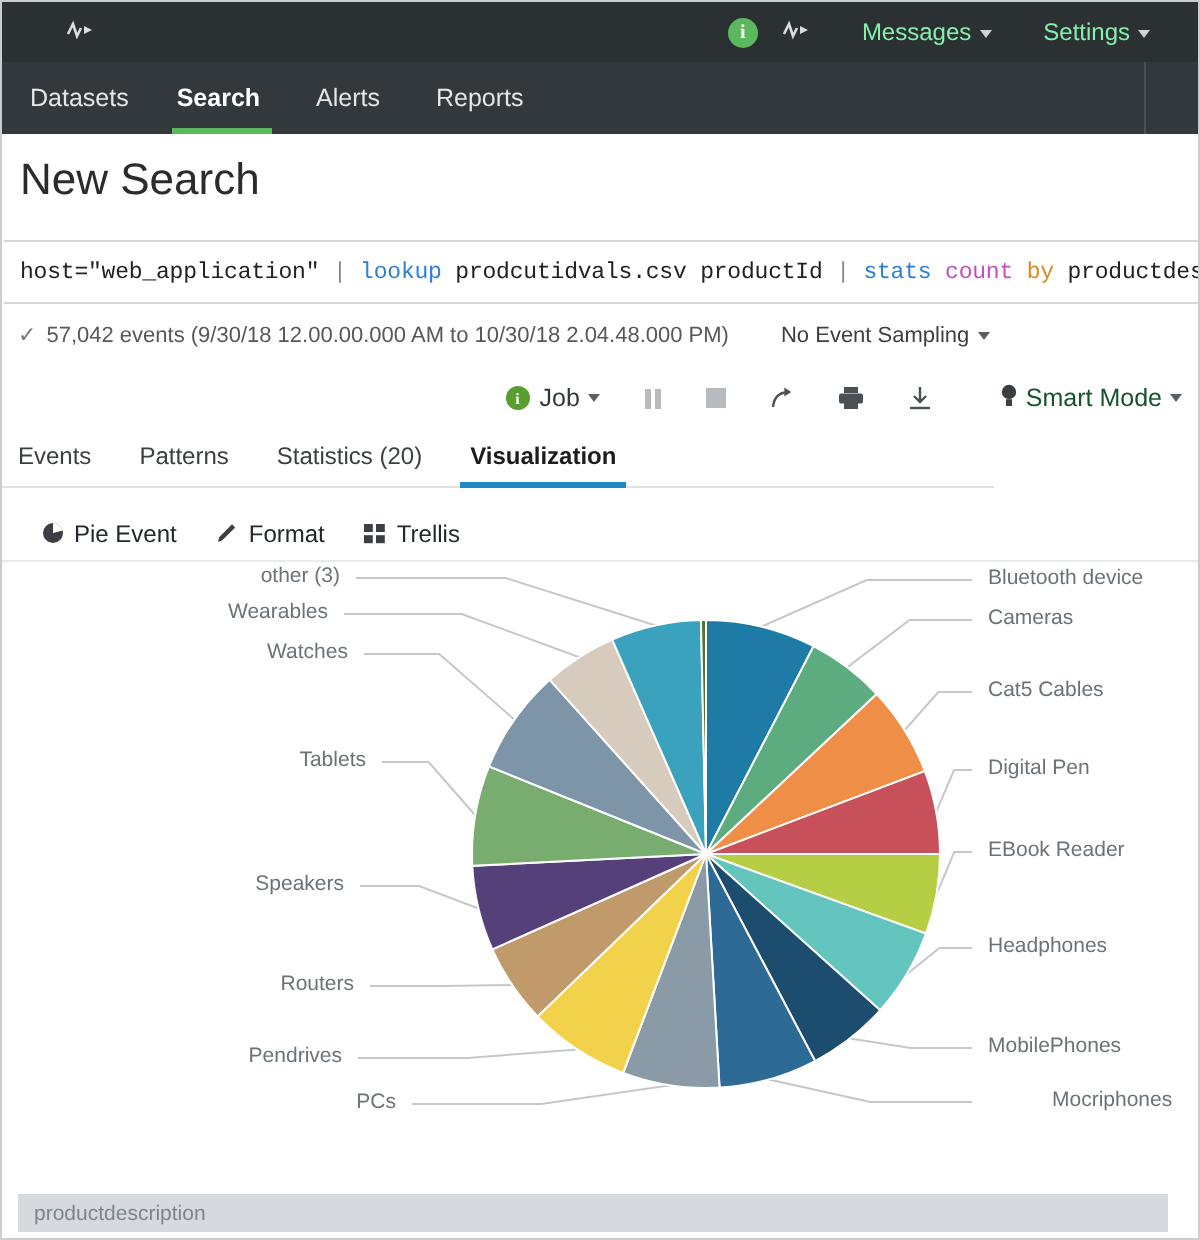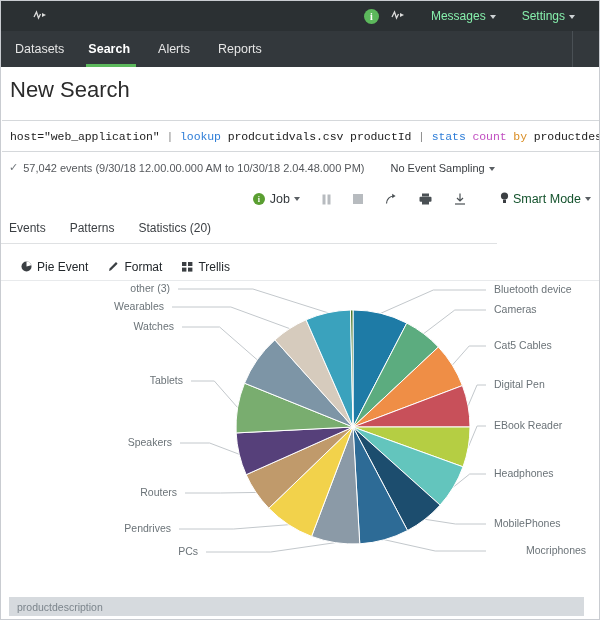"Visualization" div.restab { html: none -> <div> <span>Visualization</span> </div> }
